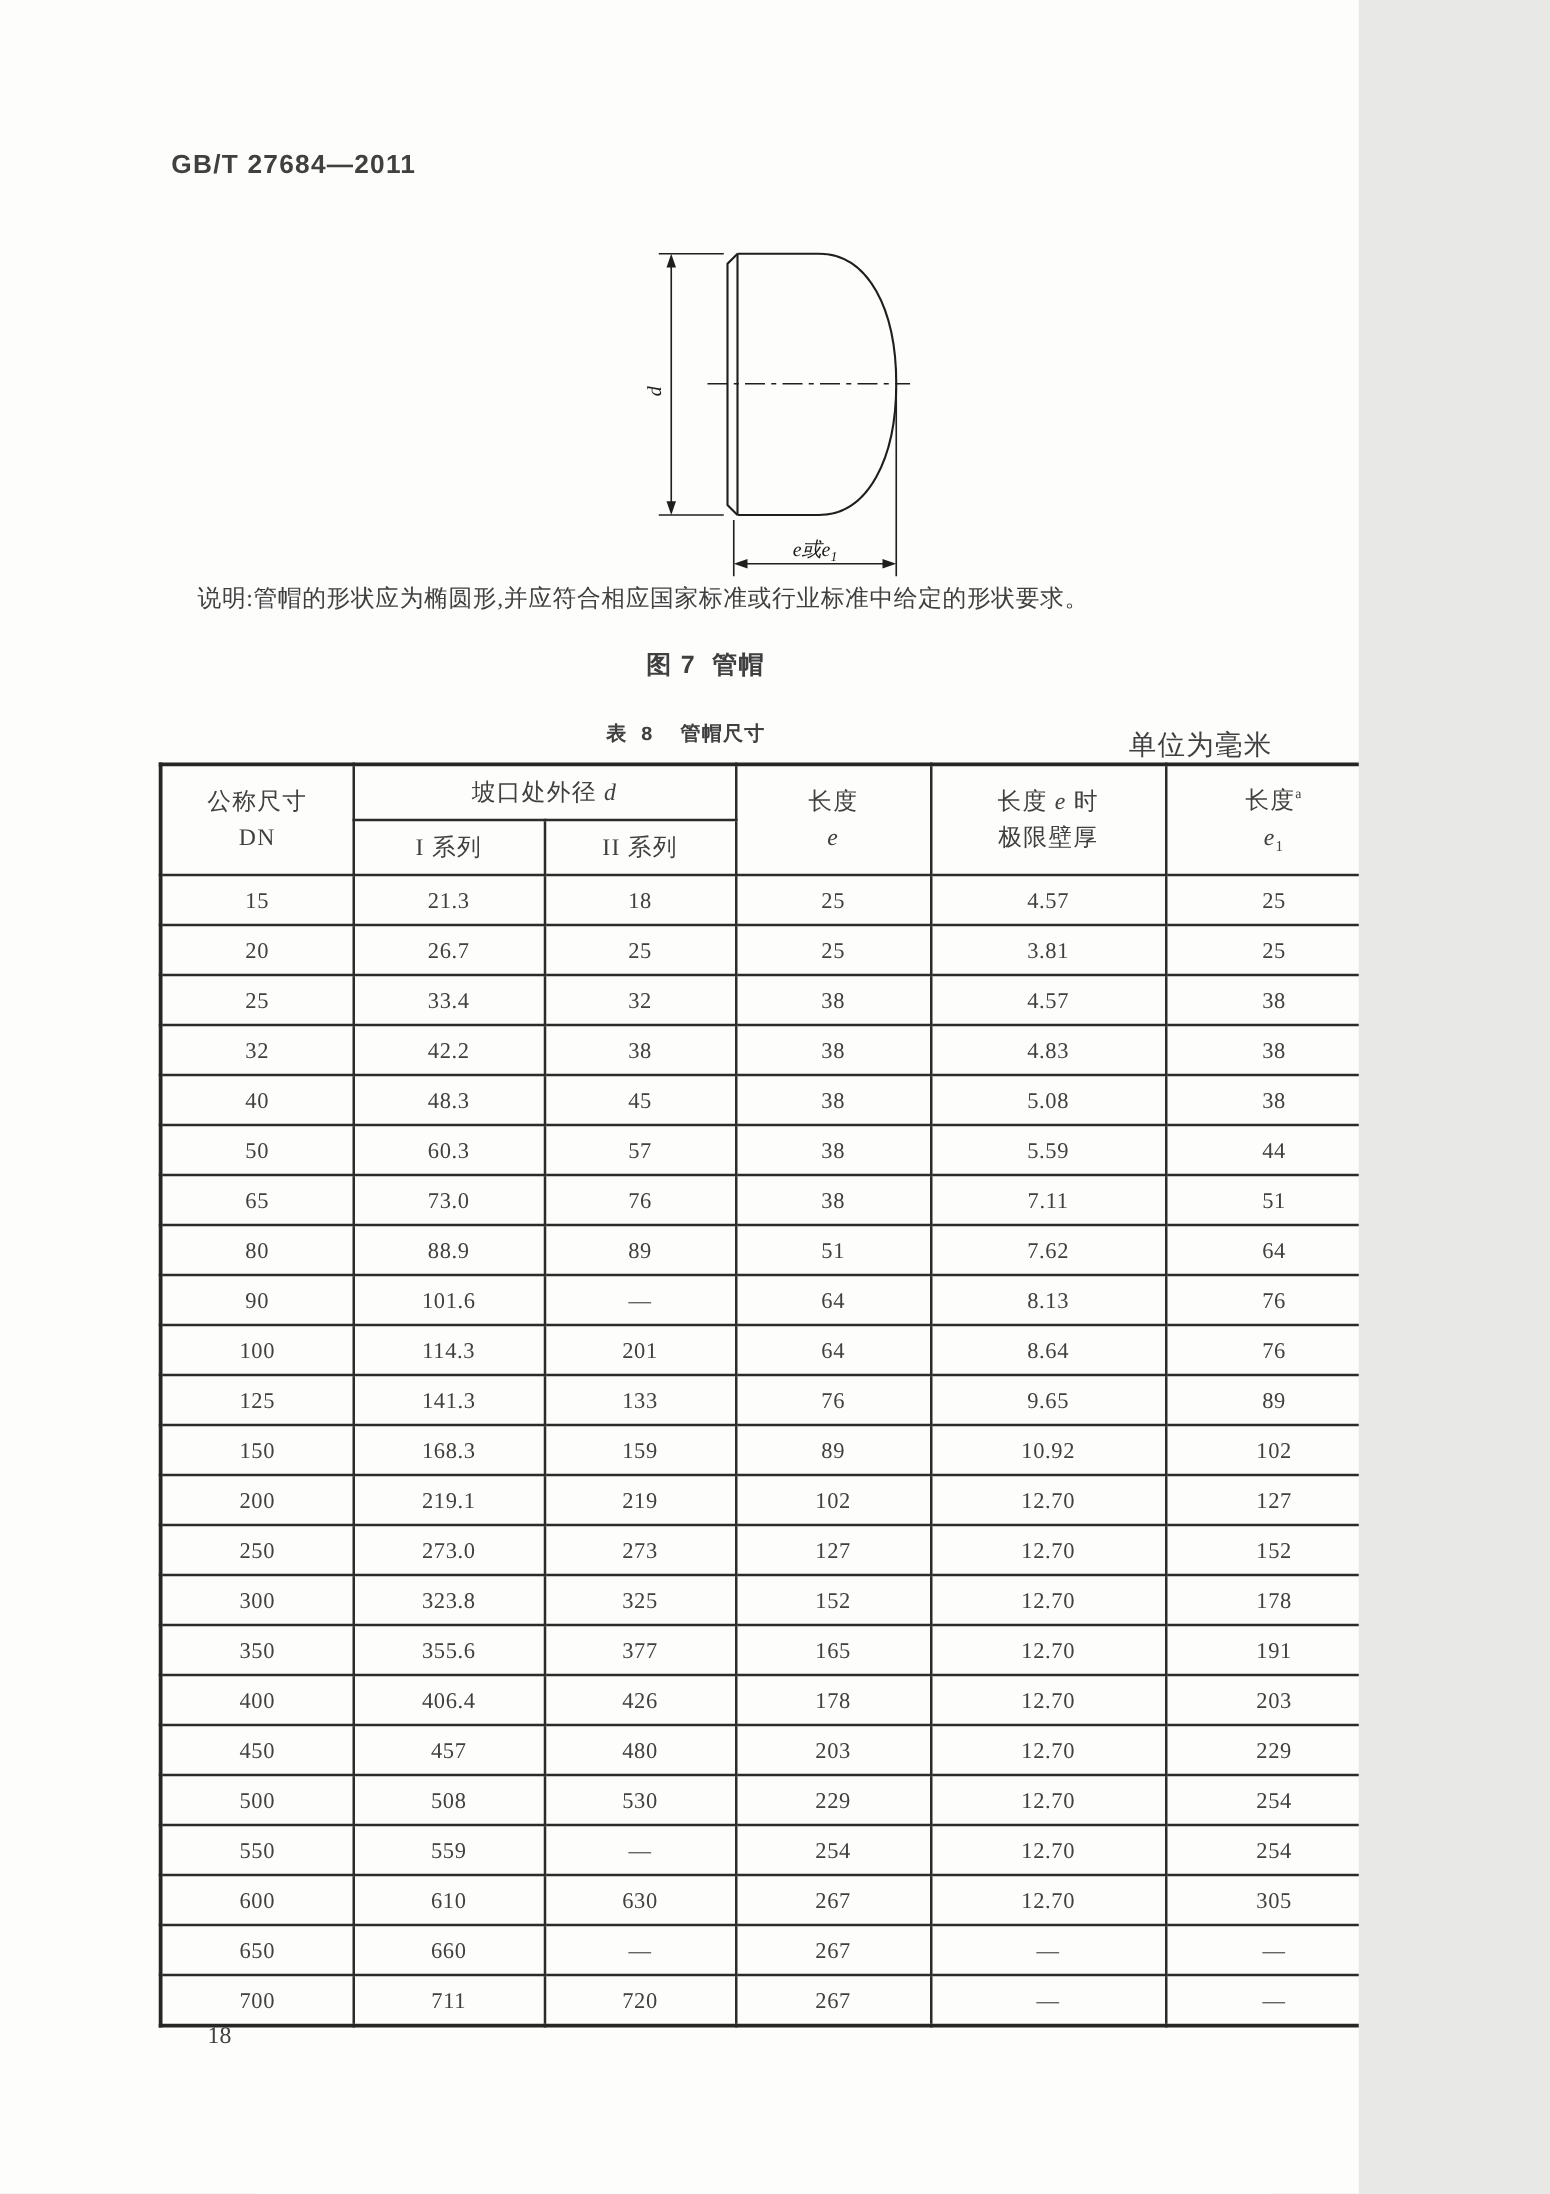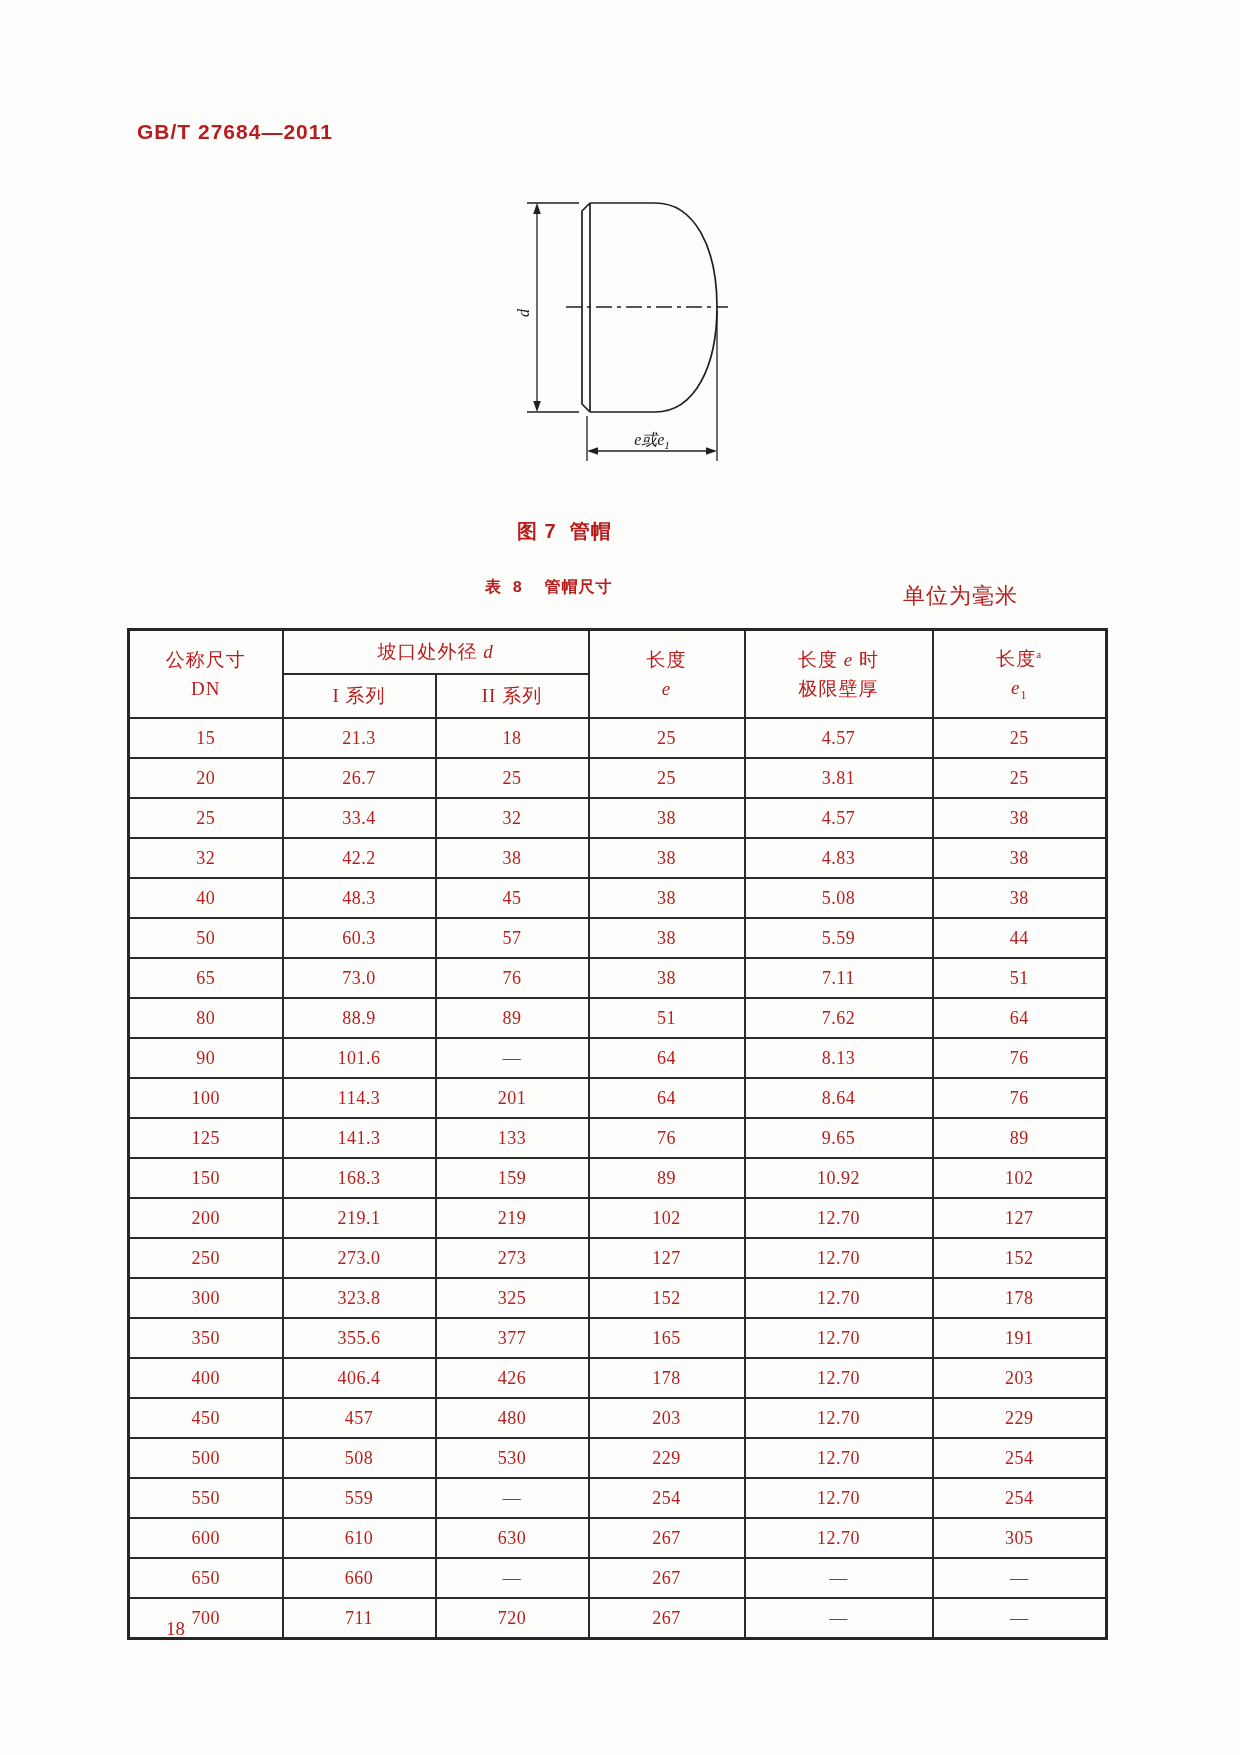"GB/T 27684—2011" .page { color: #b91c1c -> #404040; width: 1240px -> 1087px }
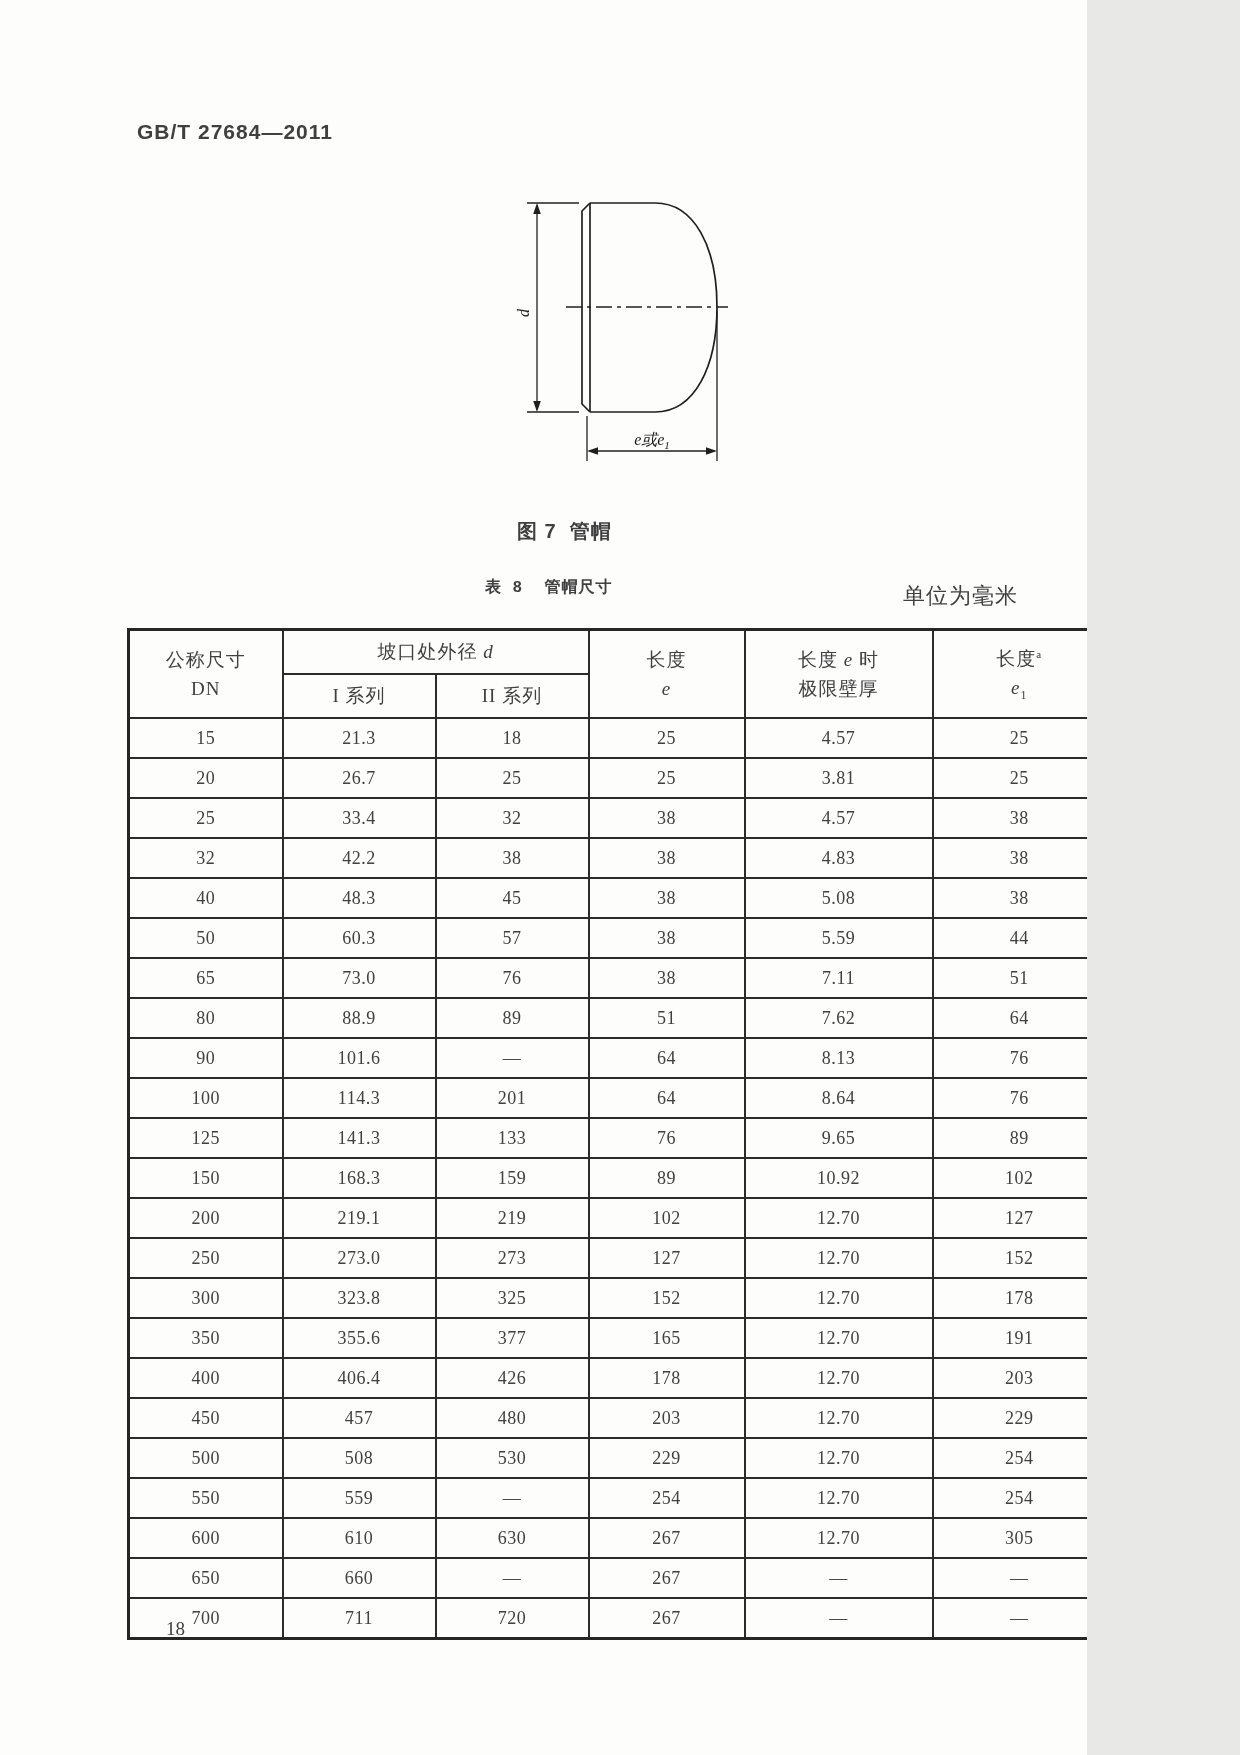"说明:管帽的形状应为椭圆形,并应符合相应国家标准或行业标准中给定的形状要求。" div.note-line { html: none -> <div>说明:管帽的形状应为椭圆形,并应符合相应国家标准或行业标准中给定的形状要求。</div> }
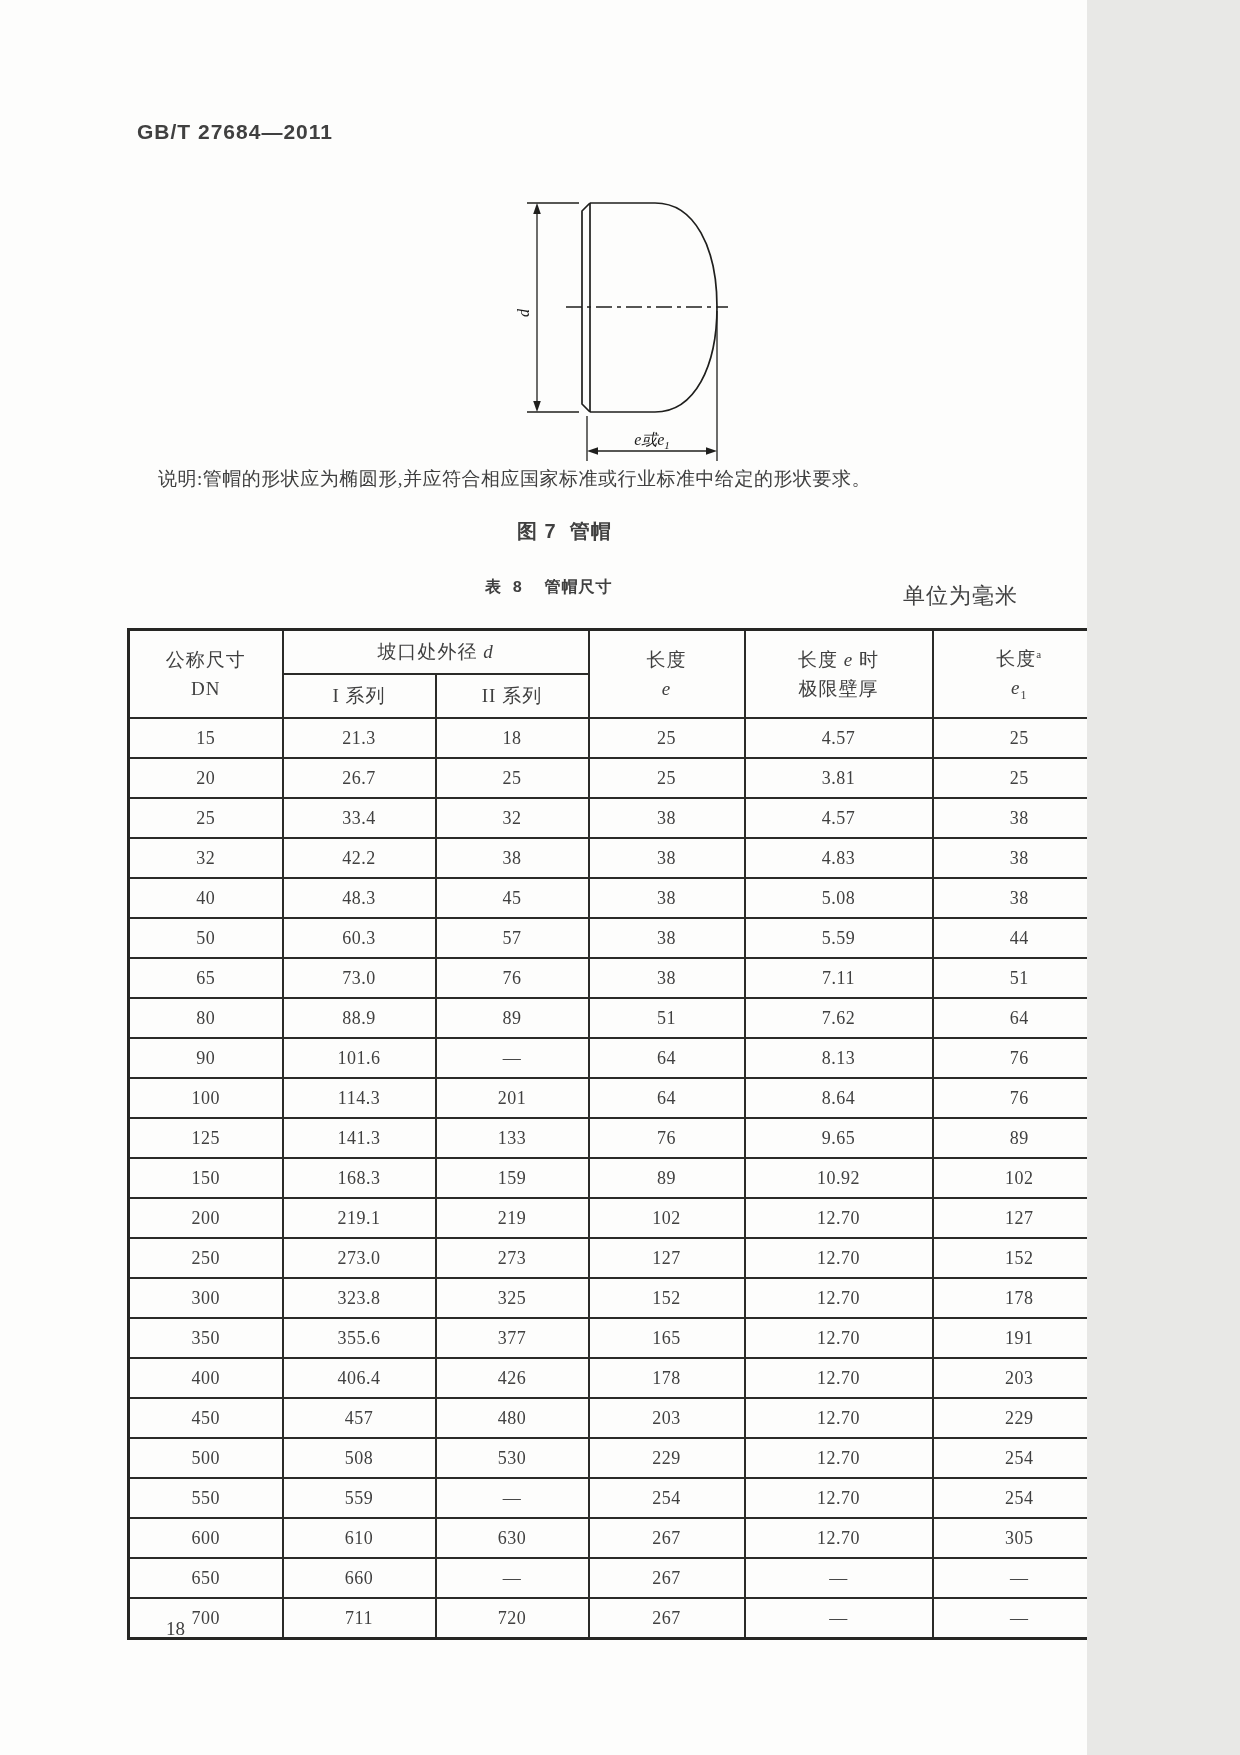"公称尺寸" table.dims { top: 628px -> 610px }
